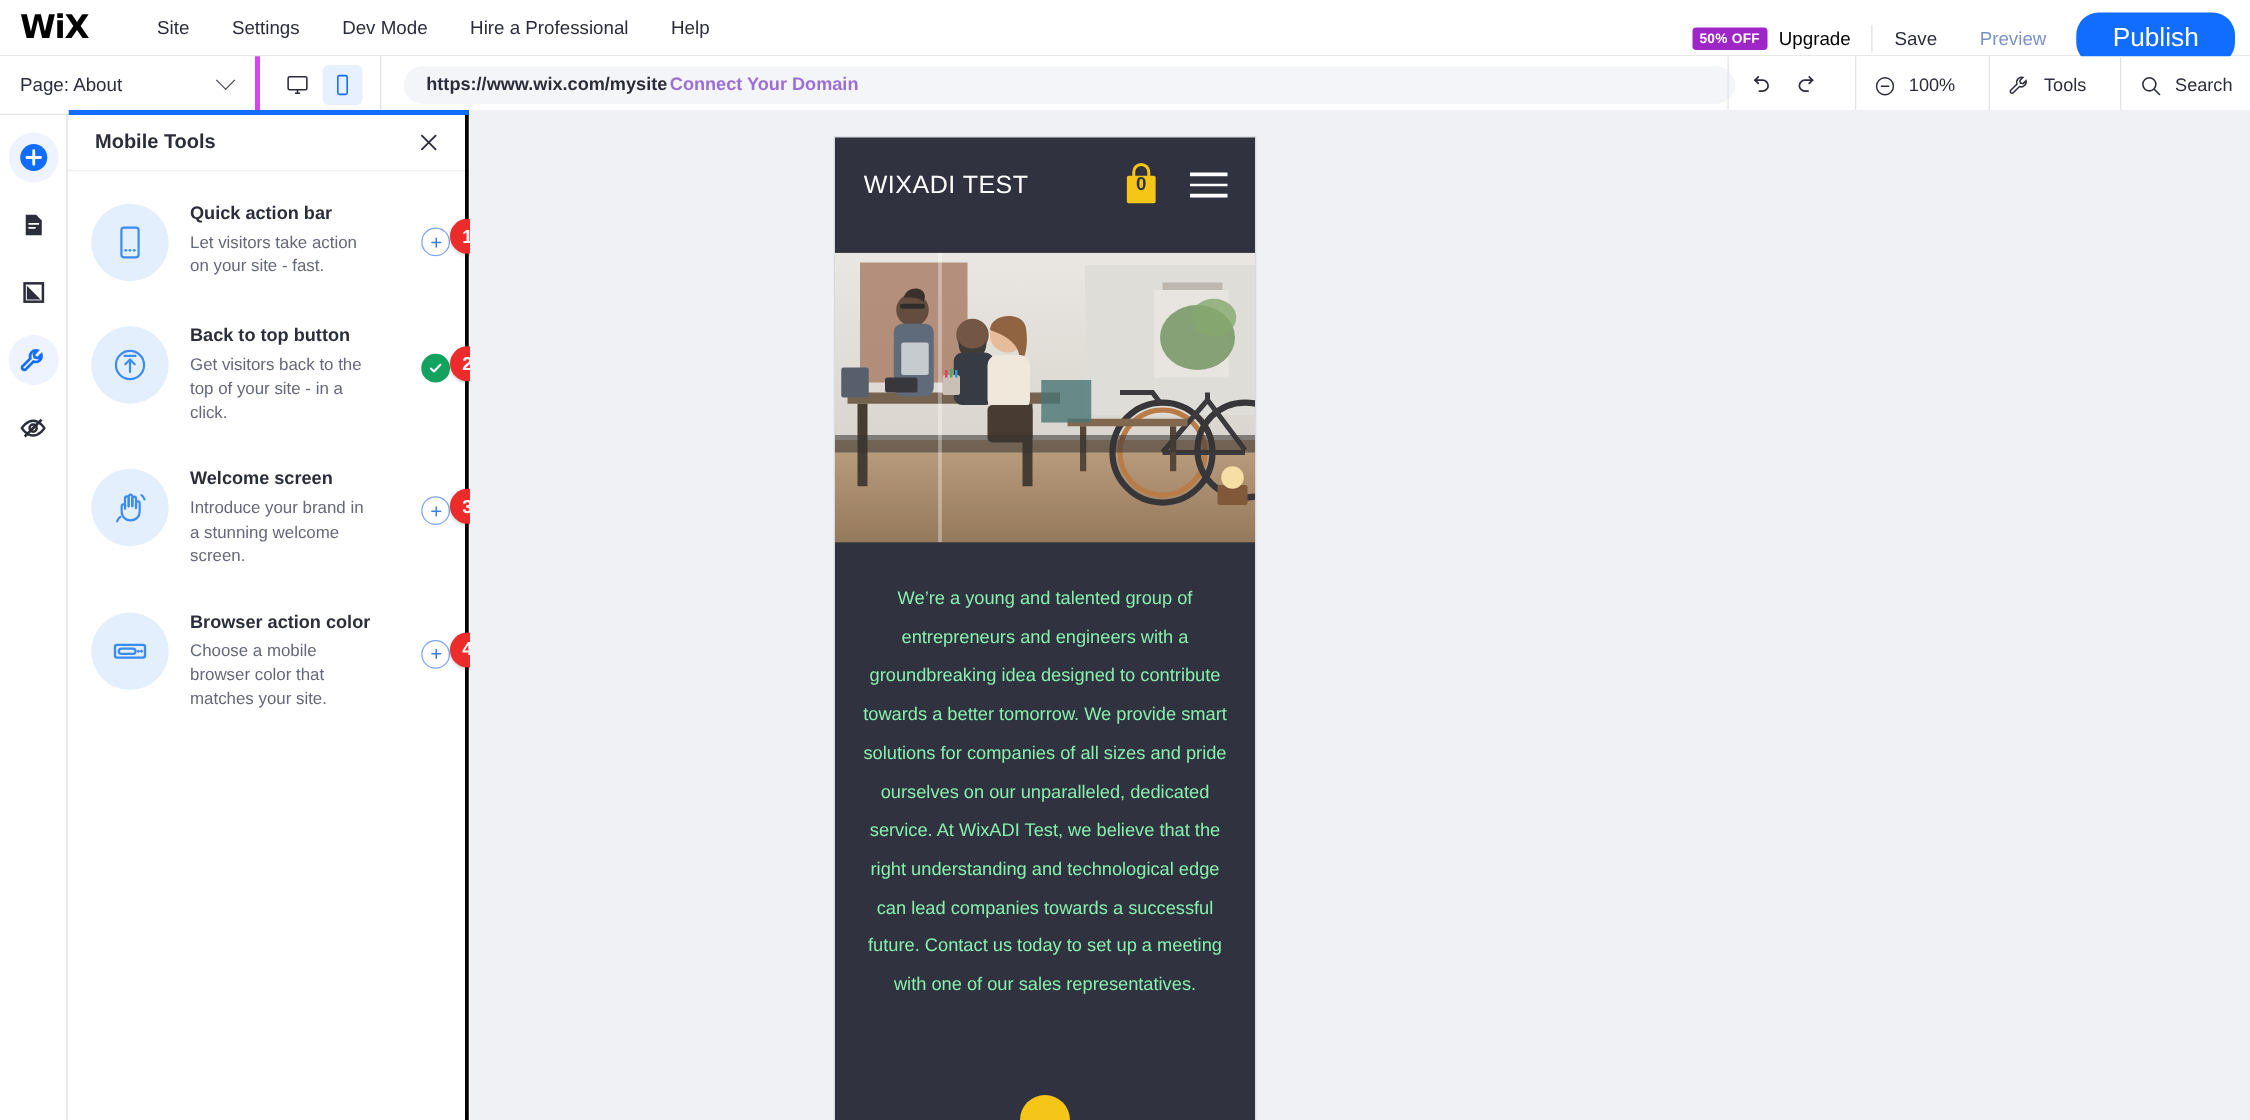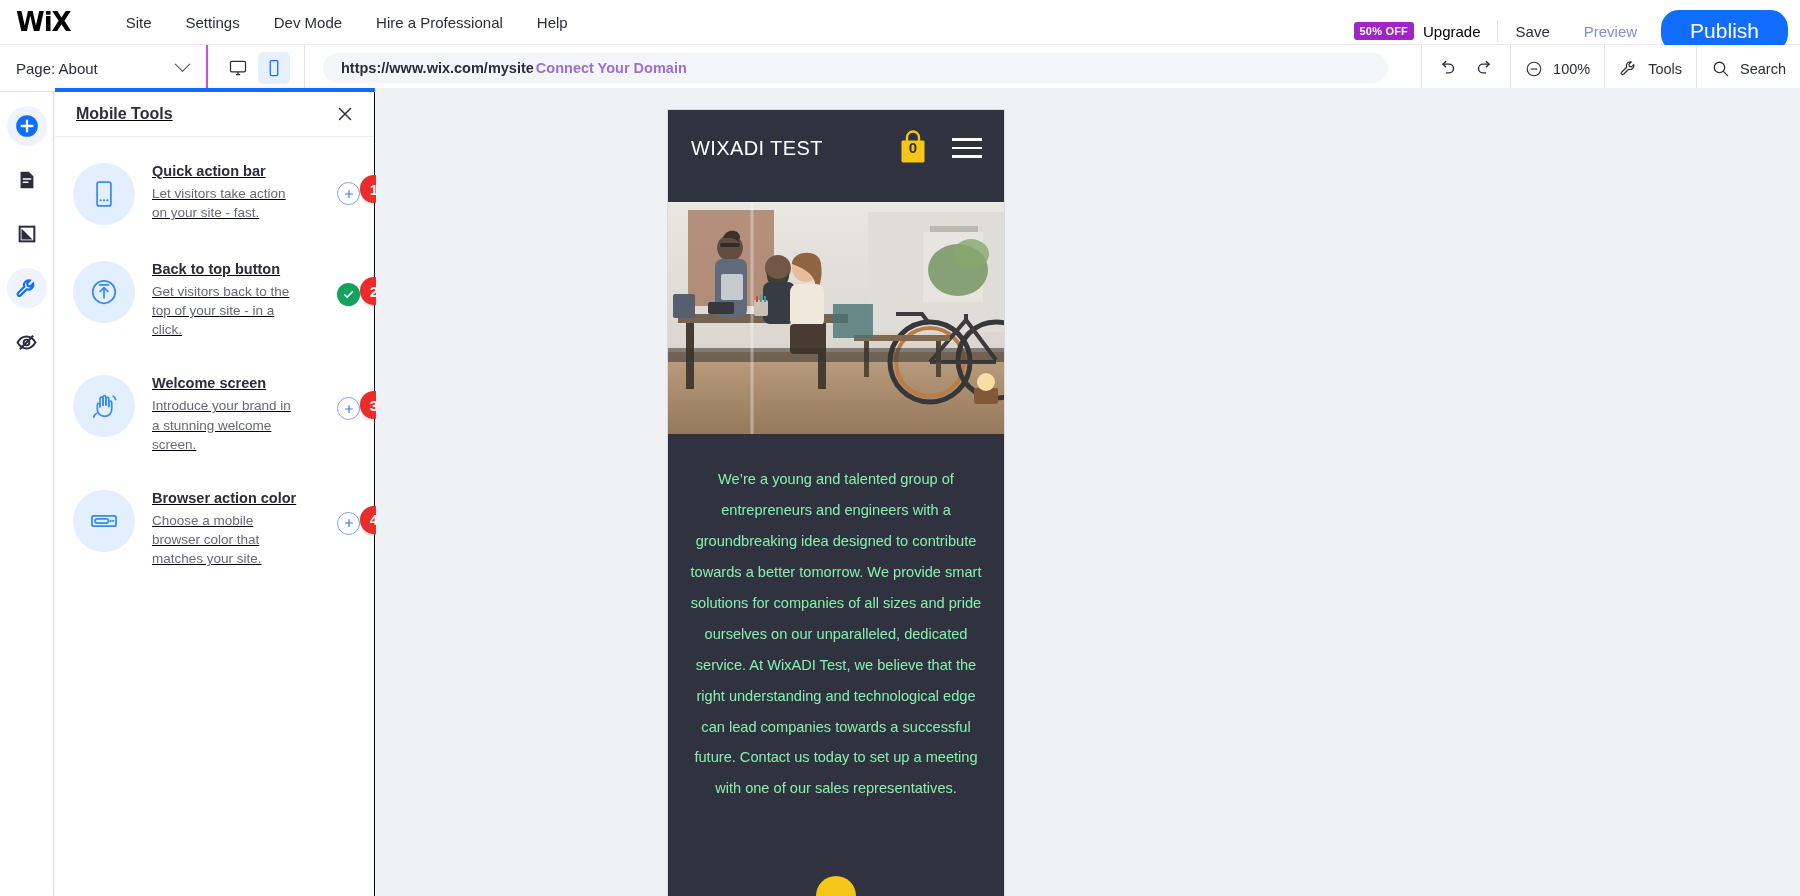"Page: About" .page-select { border-right: 2px solid #d946ef -> 4px solid #d946ef }
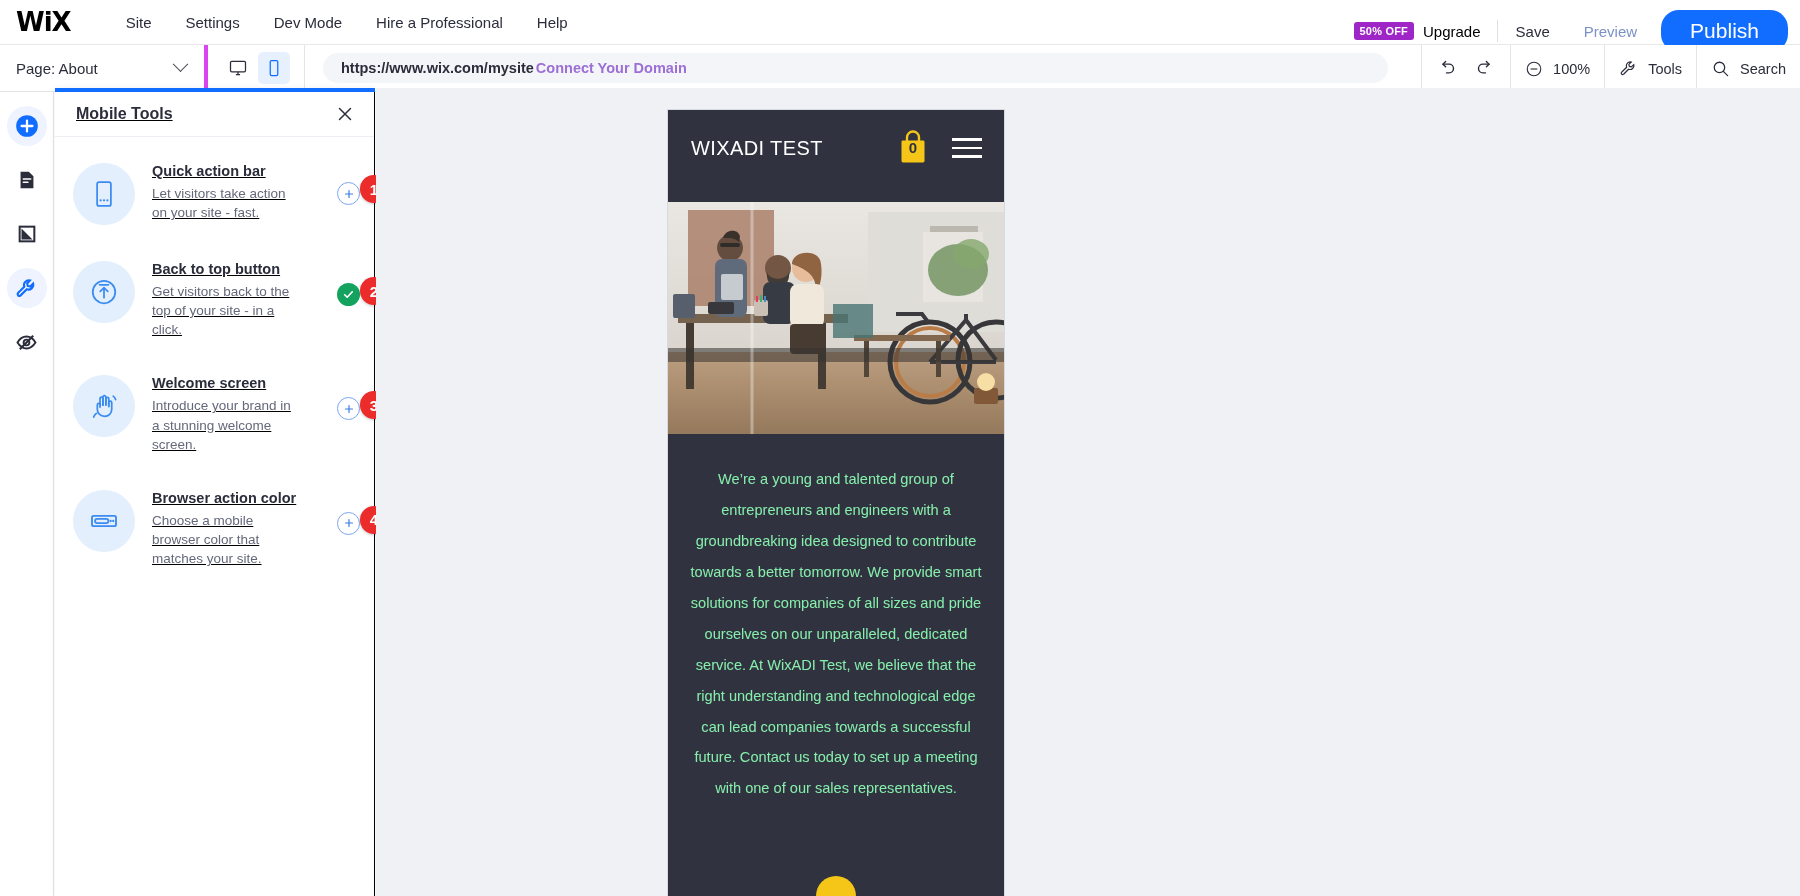"100%" .tools-right { gap: none -> 13px }
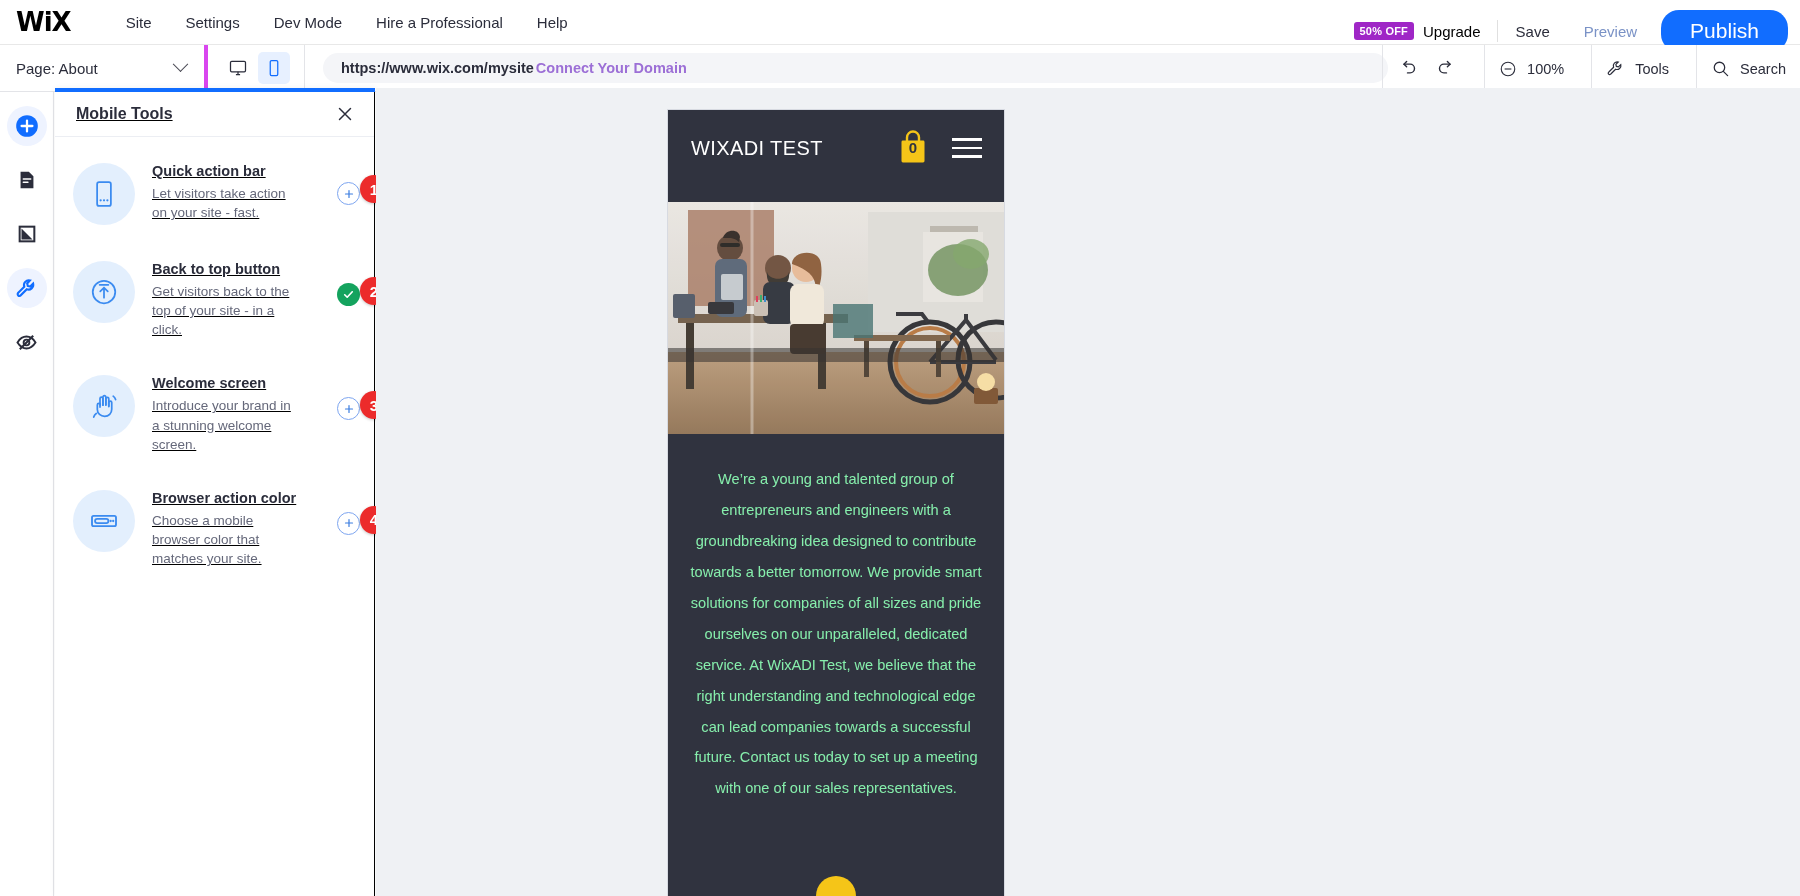"Mobile Tools" .panel { border-right: 1px solid #000000 -> 3px solid #000000; text-decoration: underline -> none }
